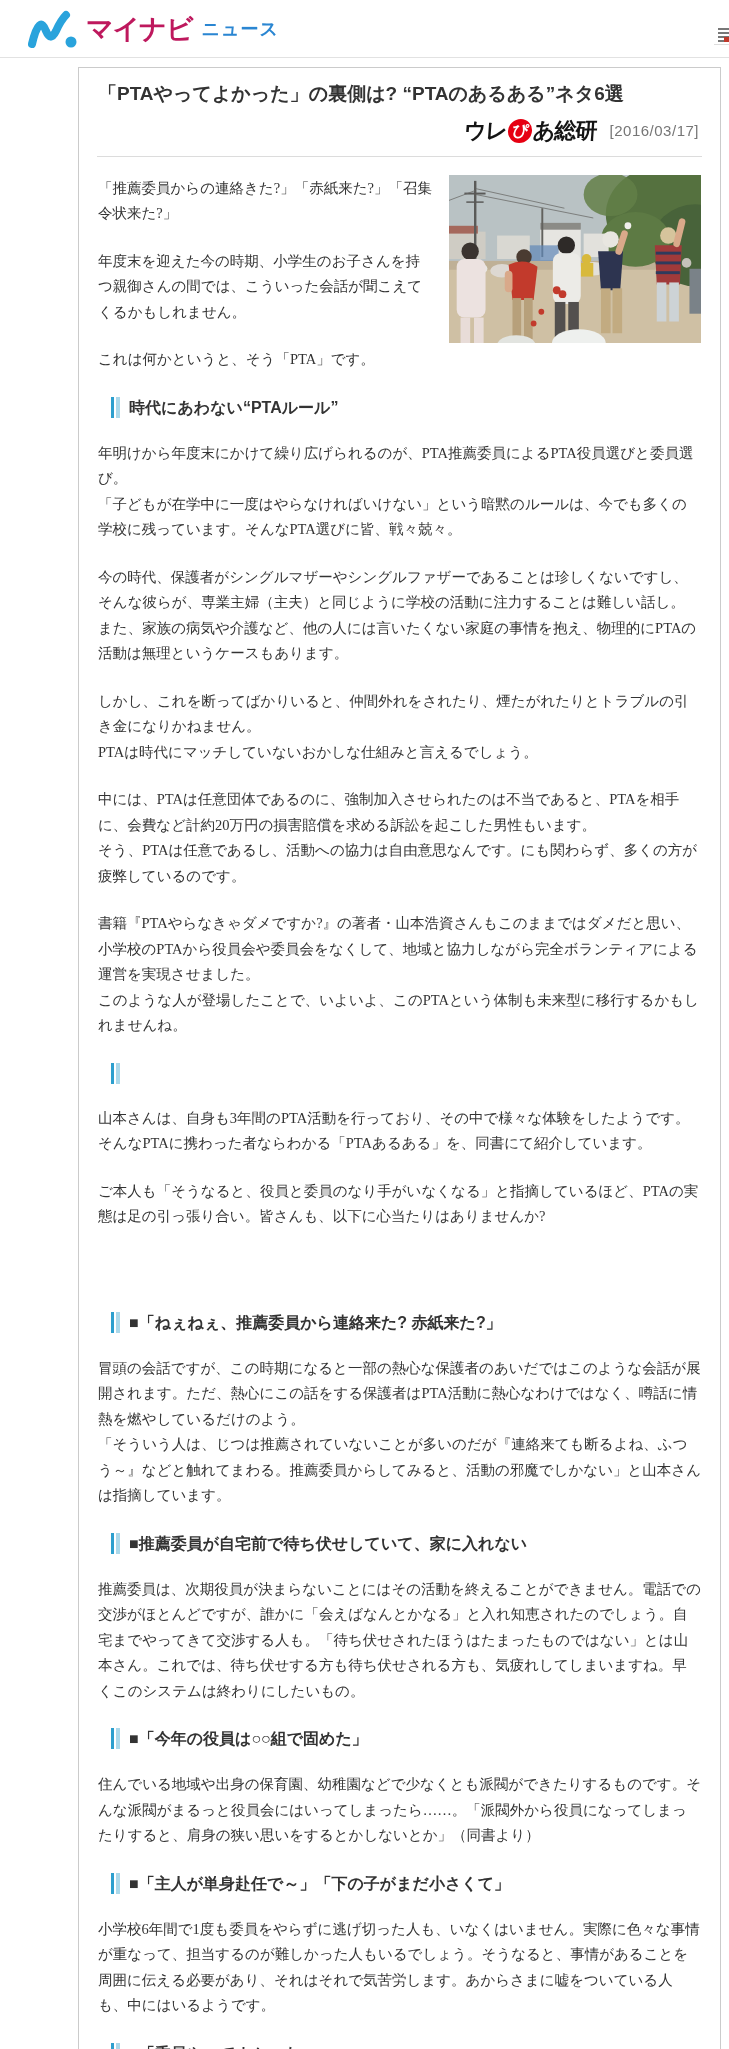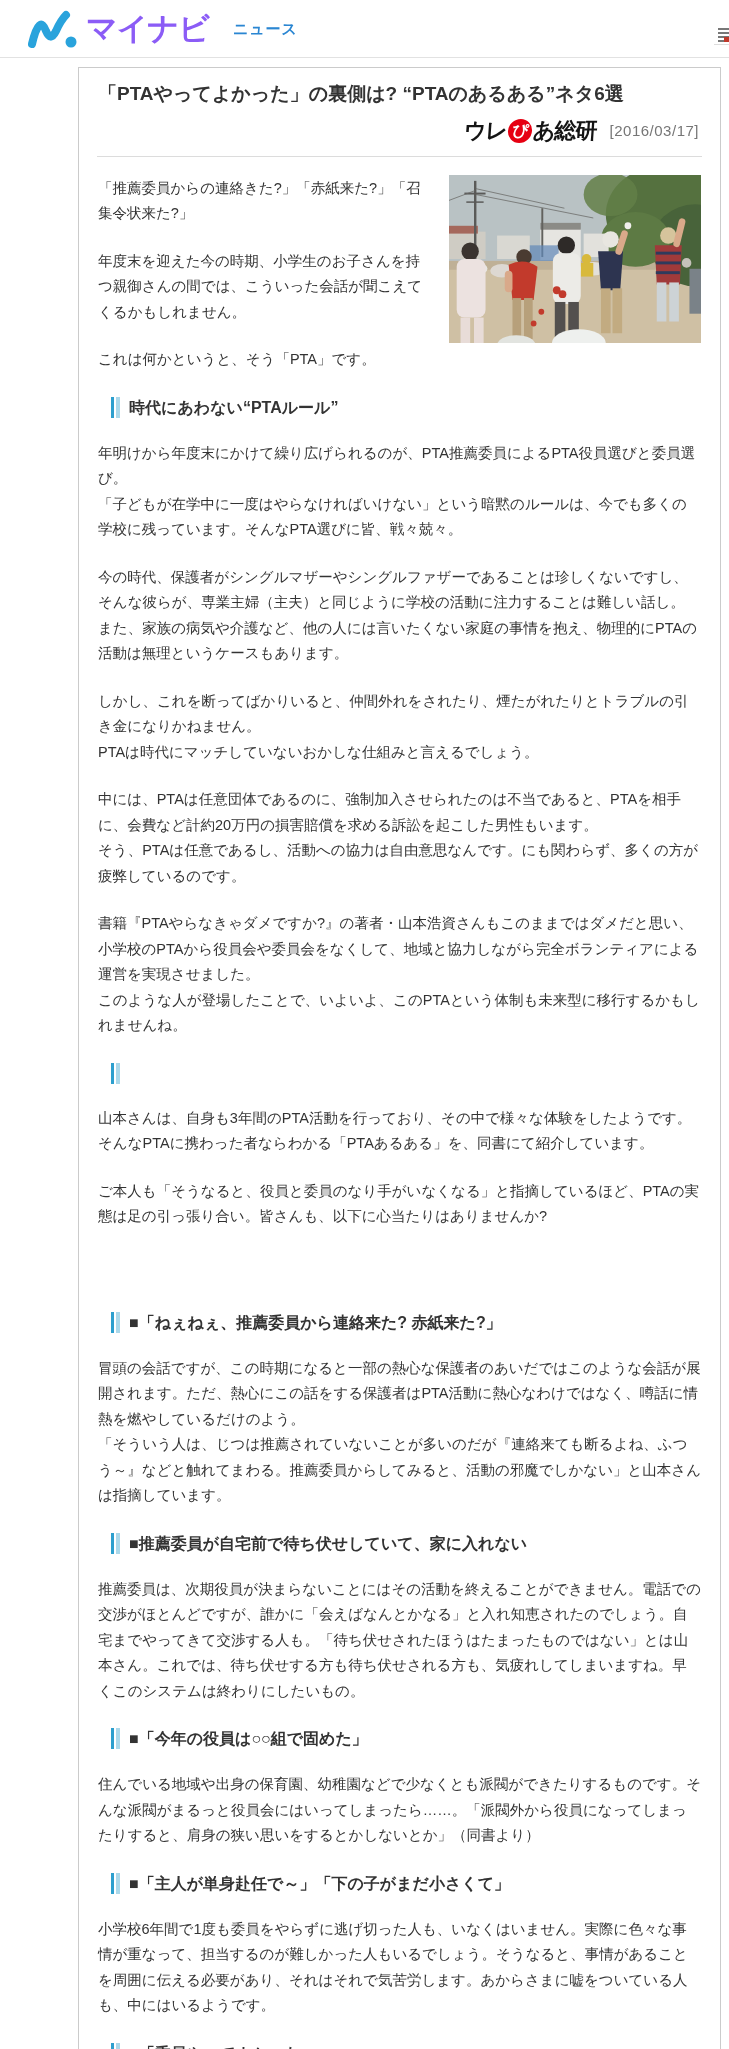"マイナビ" .brand-main { color: #8b5cf6 -> #be185d; font-size: 31px -> 27px }
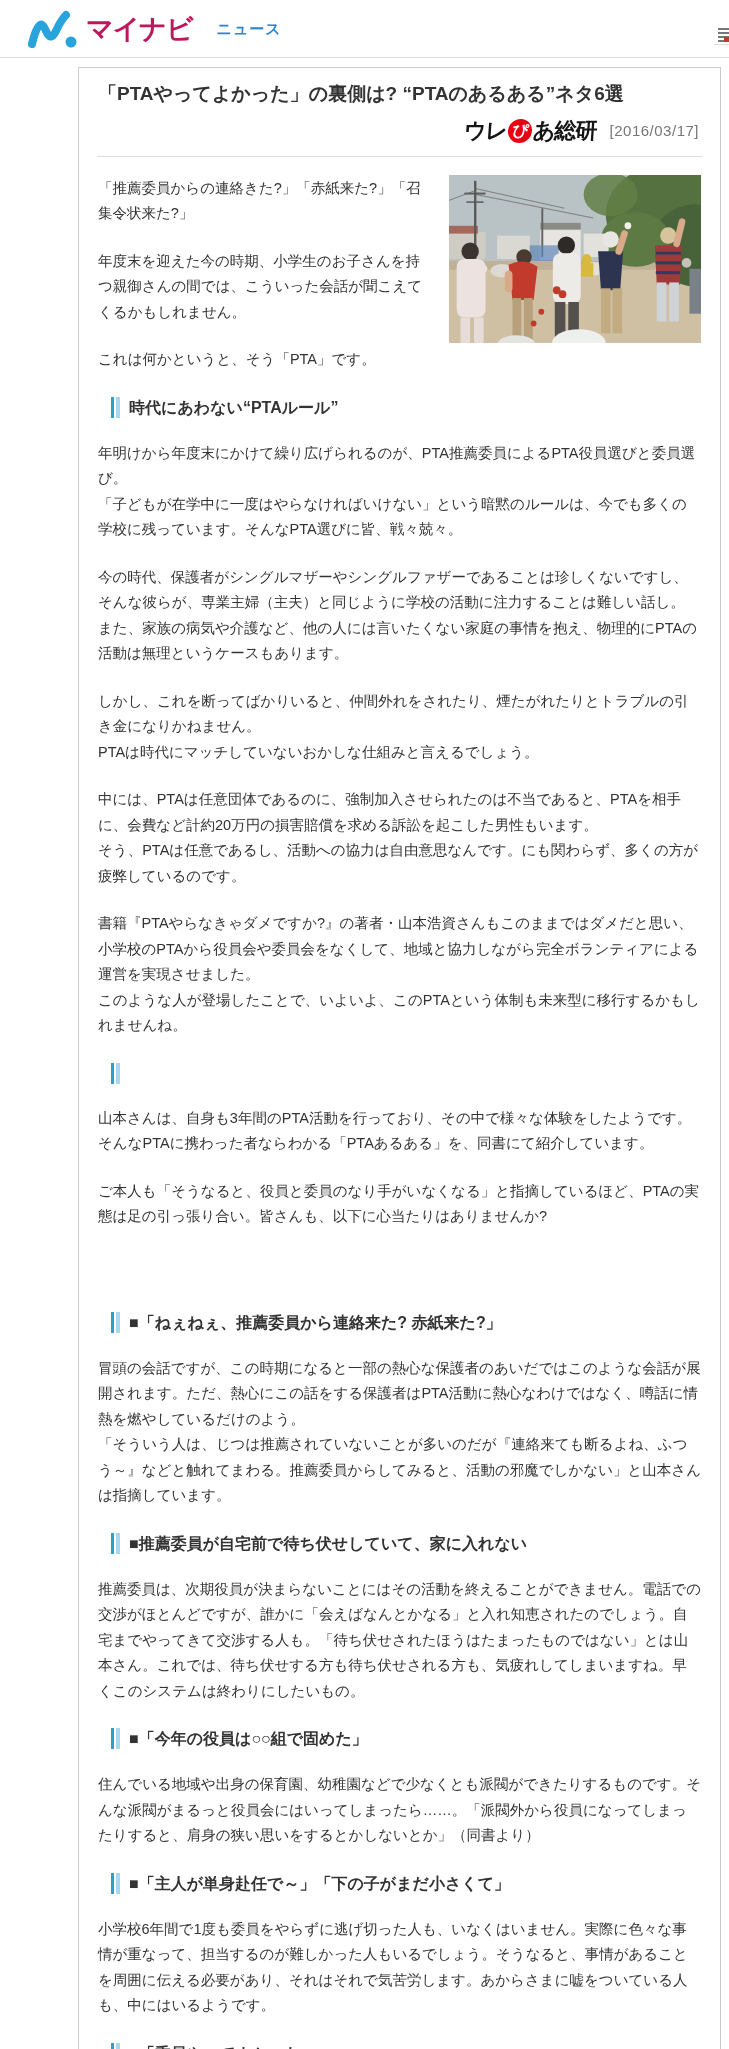"ニュース" .brand-sub { font-size: 15px -> 18px; margin-left: 24px -> 9px }
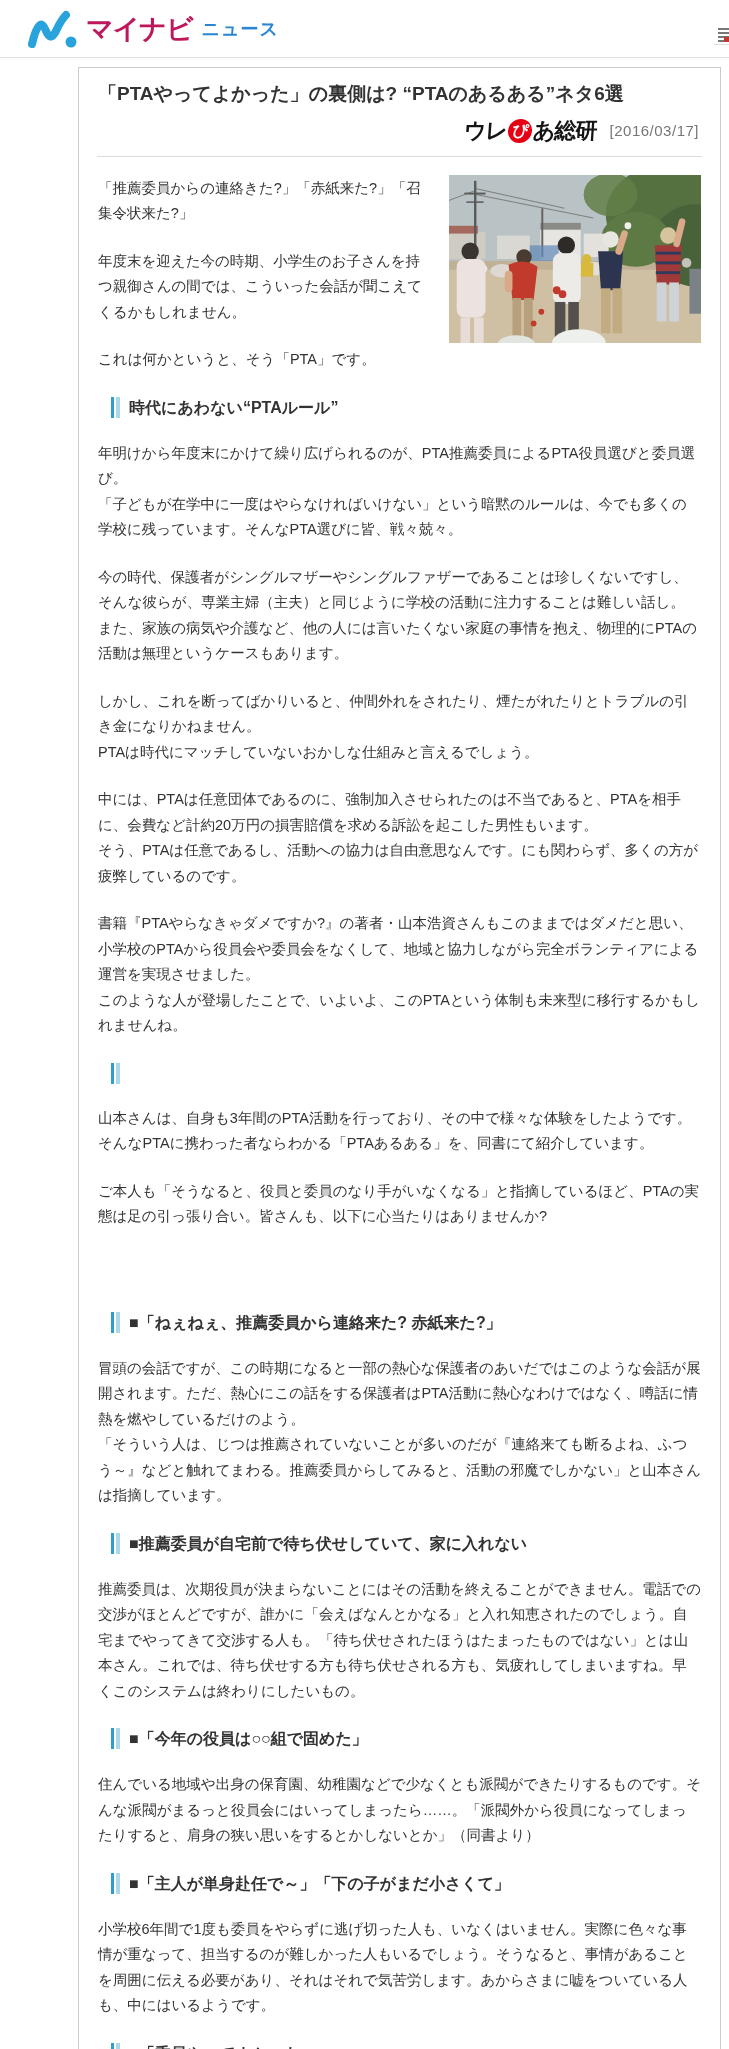"「推薦委員からの連絡きた?」「赤紙来た?」「召集令状来た?」" p.para { font-family: none -> Liberation Serif, serif }
